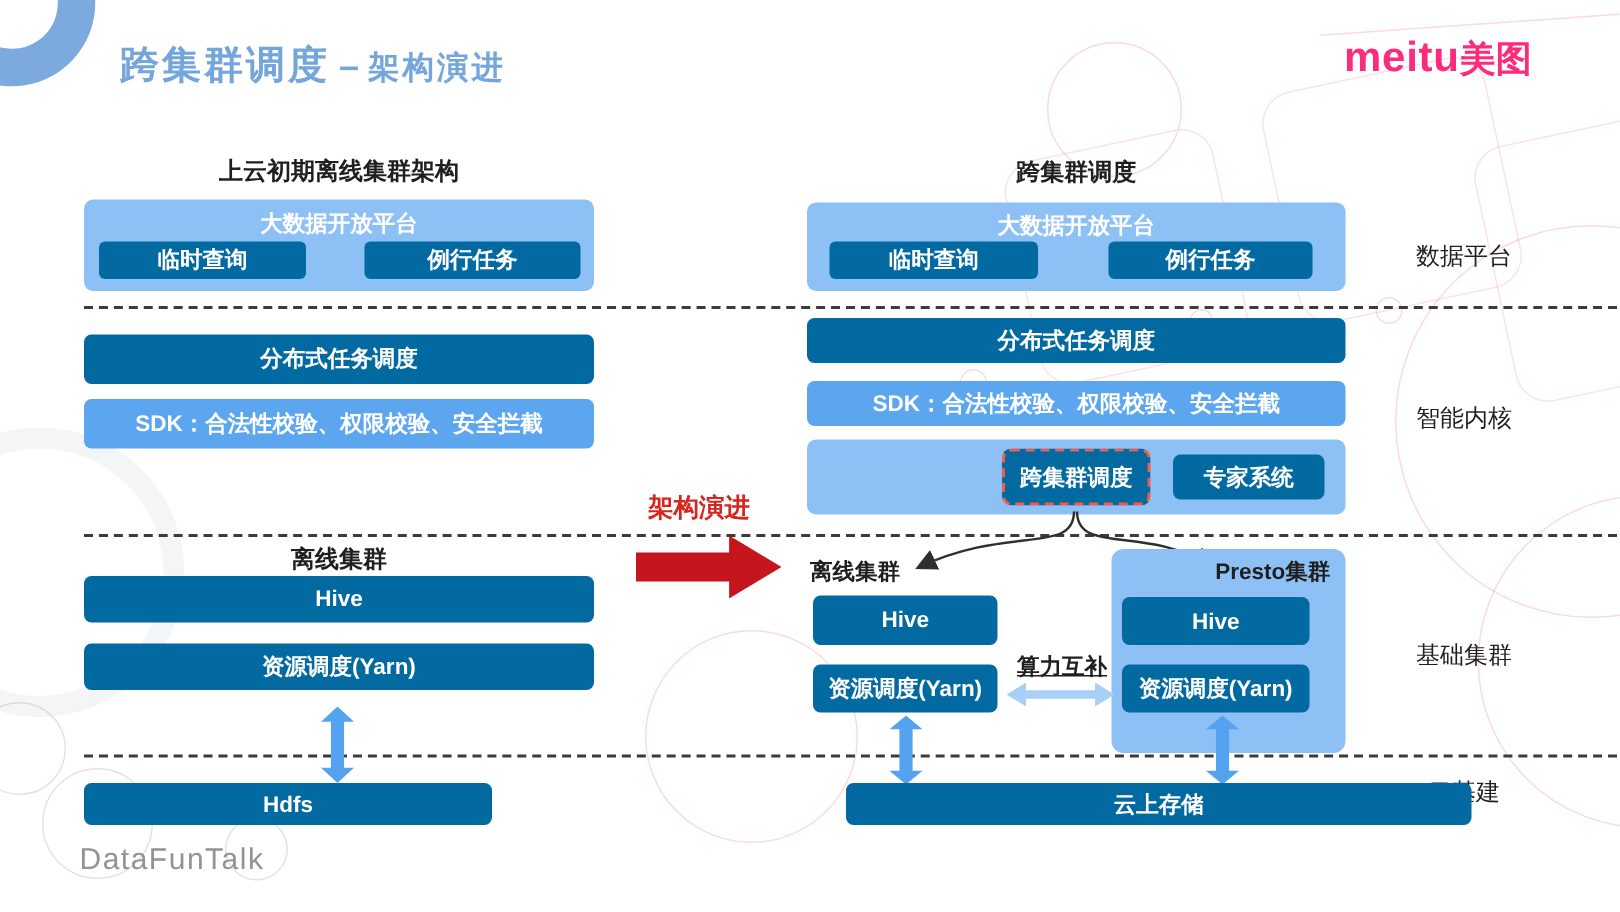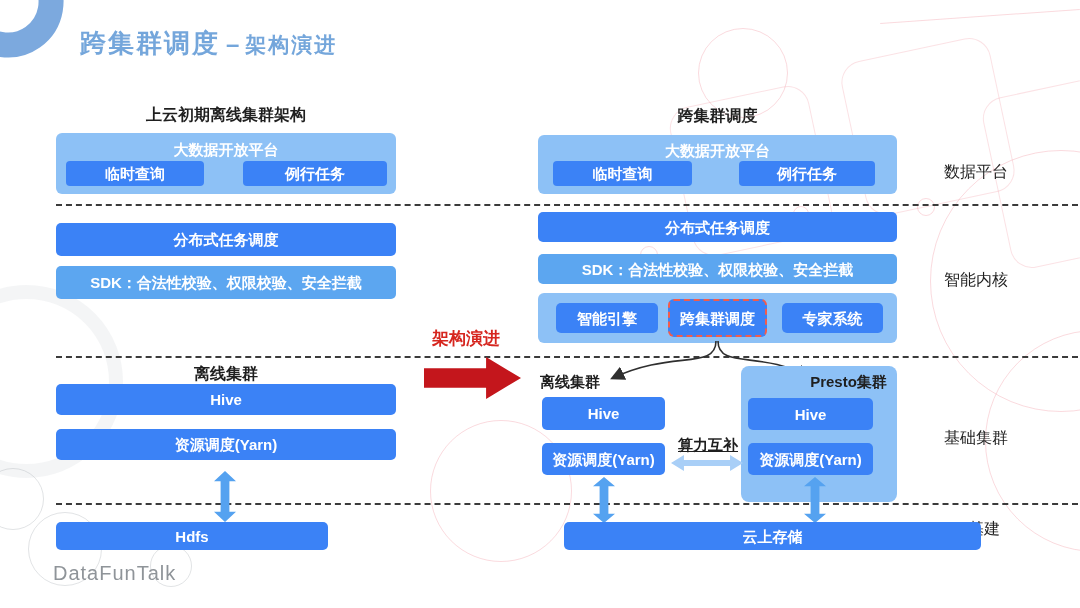"meitu美图" div.abs { html: none -> <div> <span>meitu</span><span>美图</span> </div> }
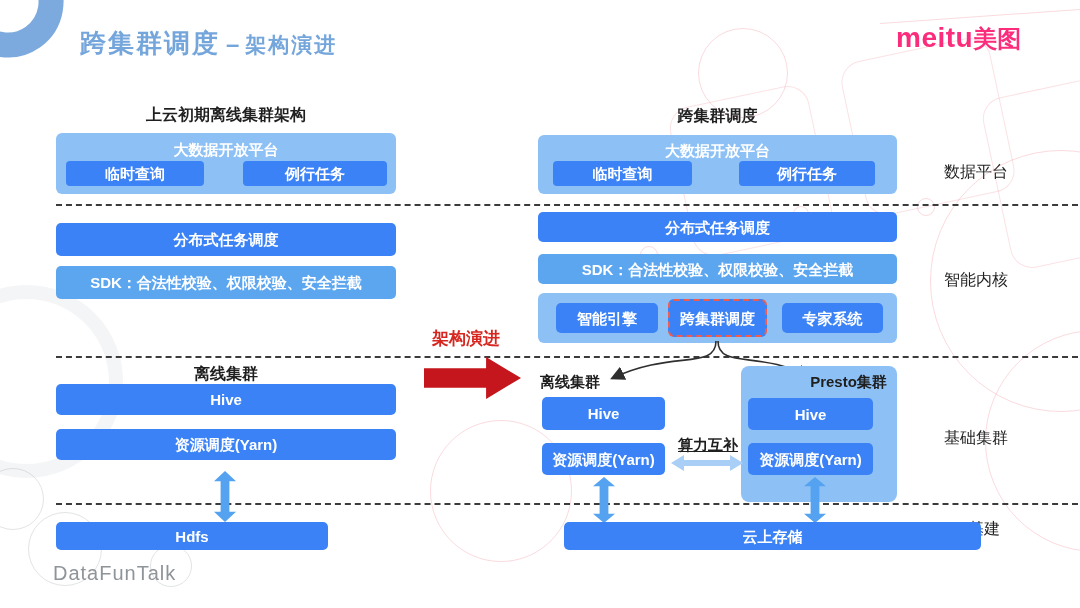"临时查询" .bar { background: #3b82f6 -> #0369a1 }
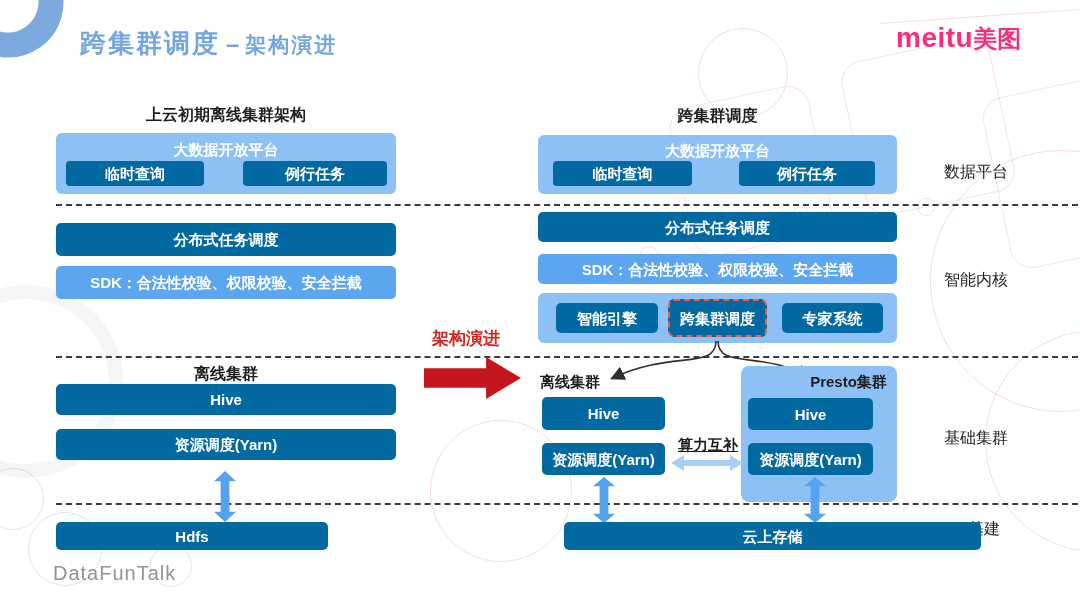"智能引擎" div.abs { html: <div>智能引擎</div> -> none }
